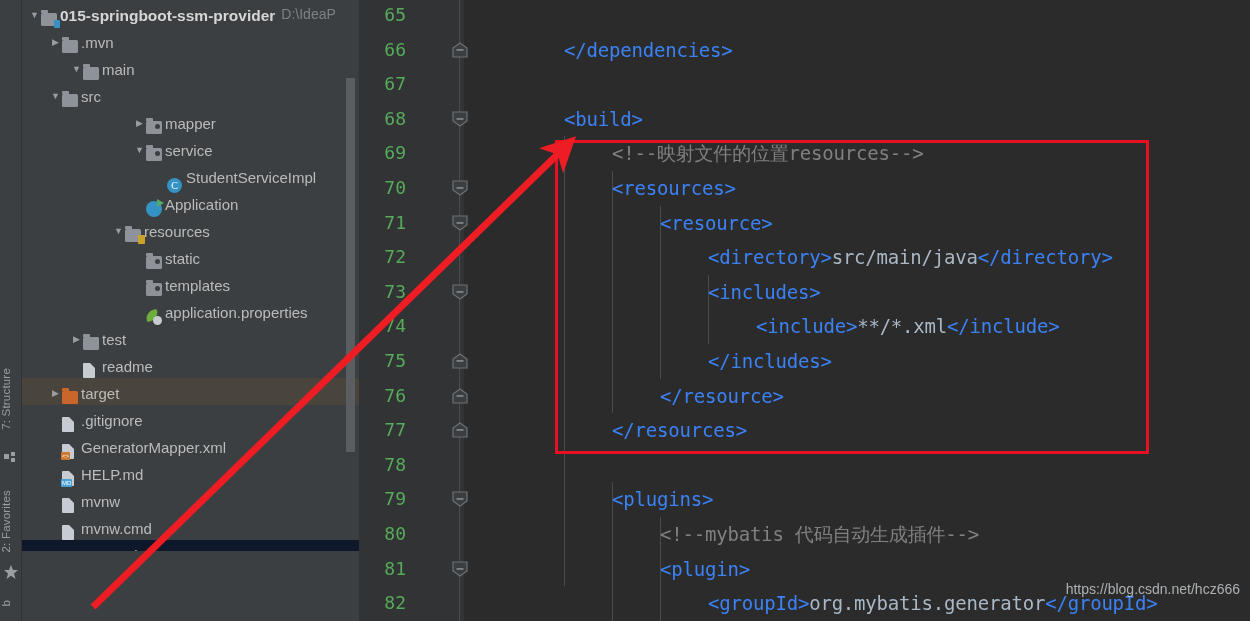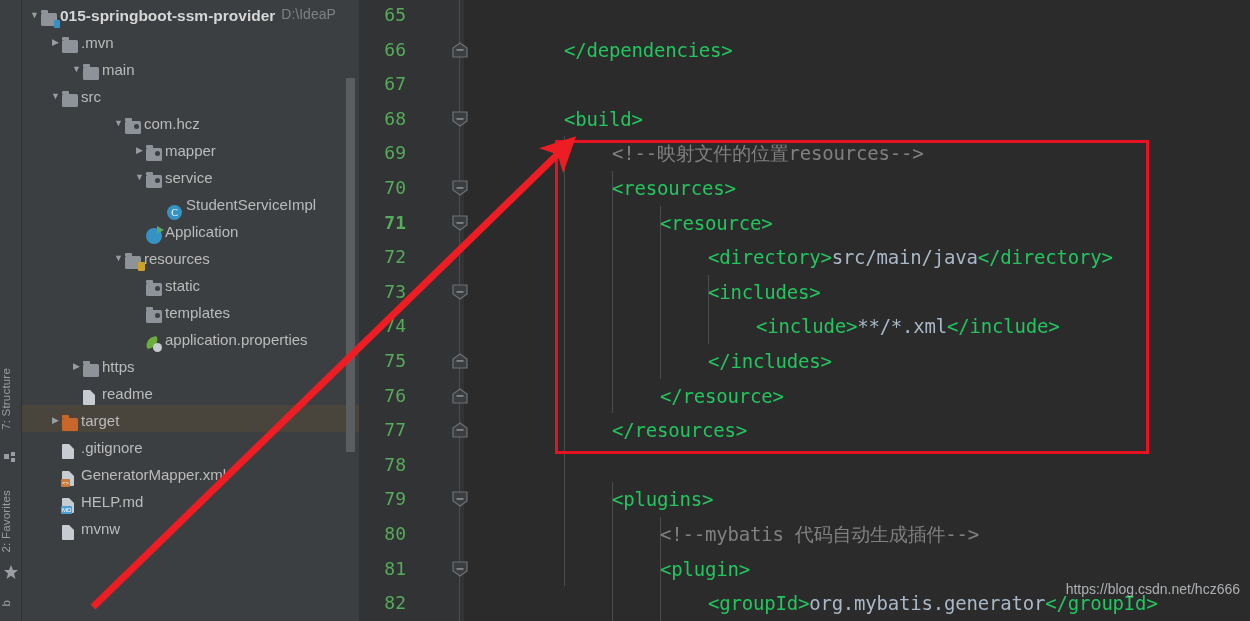"</dependencies>" .tok-tag { color: #22c55e -> #3b82f6 }
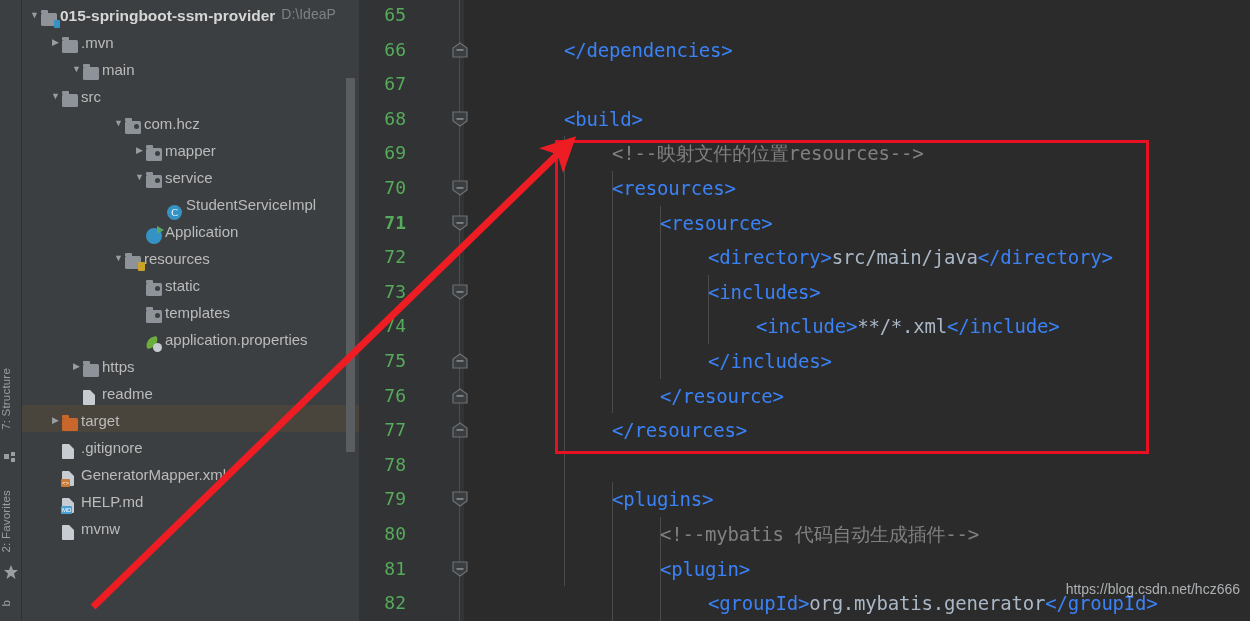"▼ com.hcz" div.row { html: <div><span>▼</span><span><span><span></span></span></span><span>com.hcz</span></div> -> none }
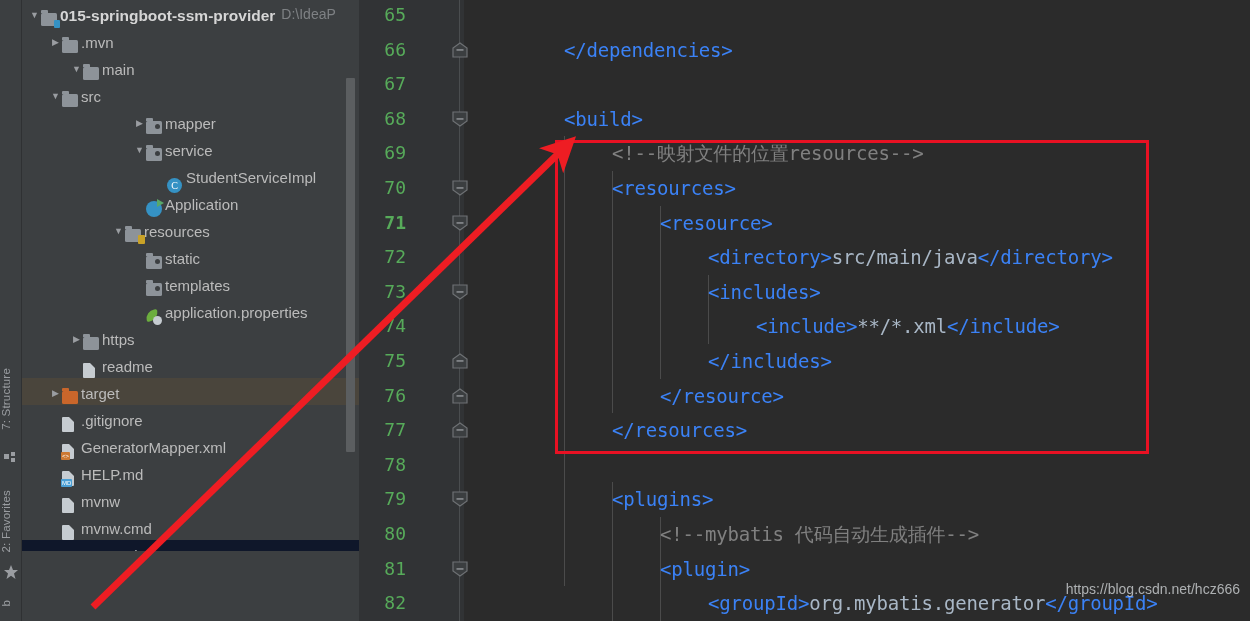"71" div.lnum { font-weight: bold -> none }
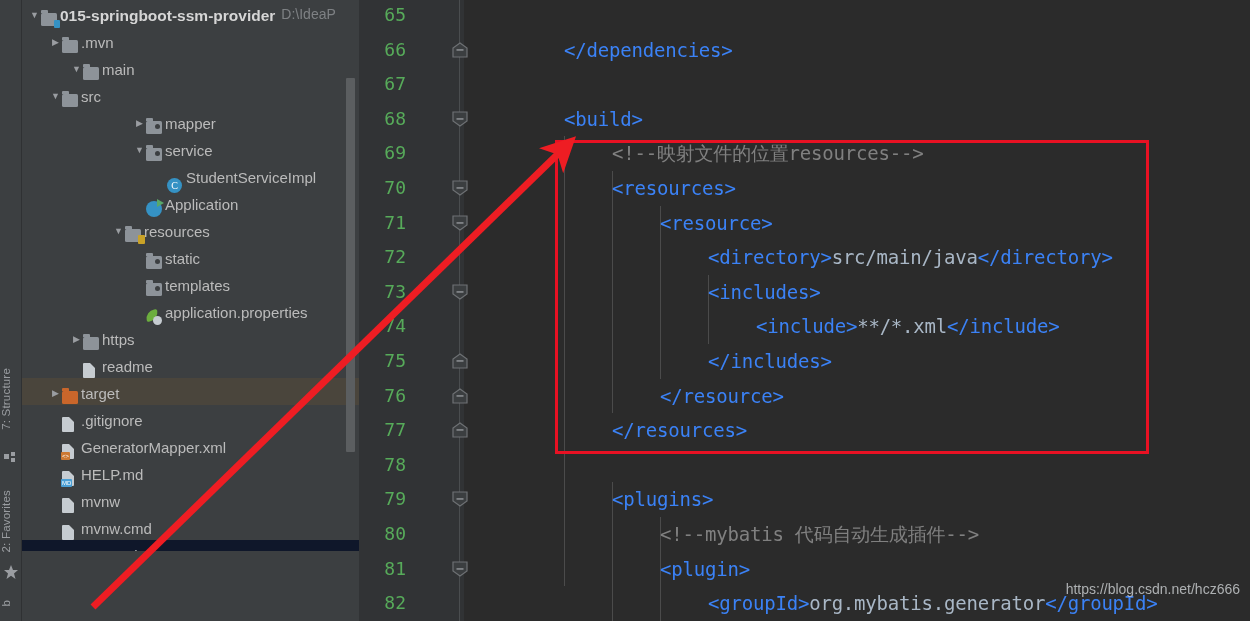"https" span.lbl { text: https -> test }
